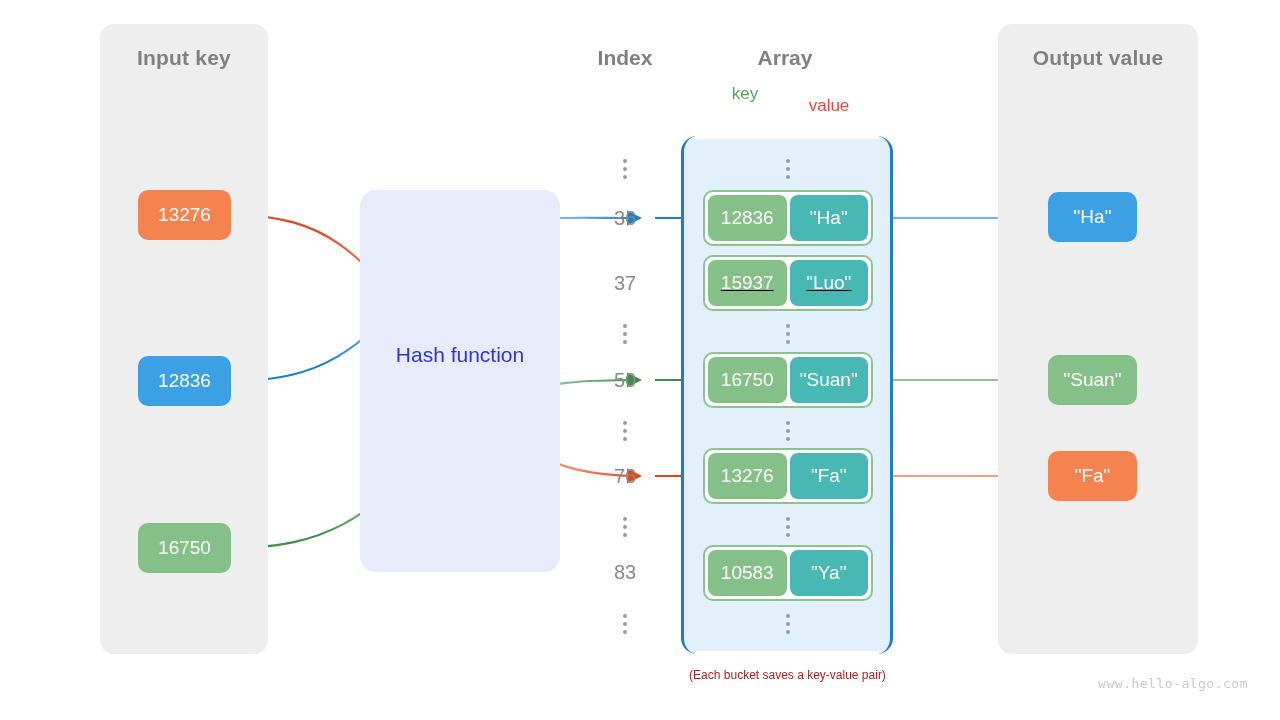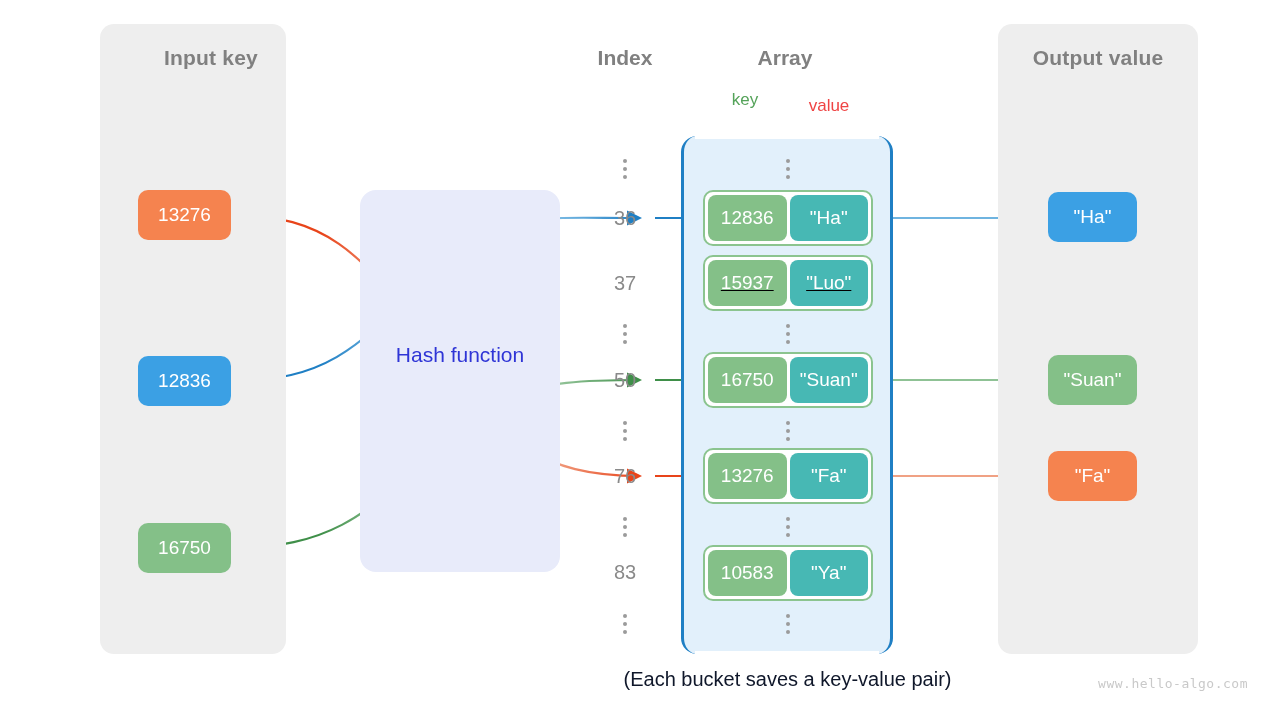"Input key" #panel-input { padding-left: 18px -> none }
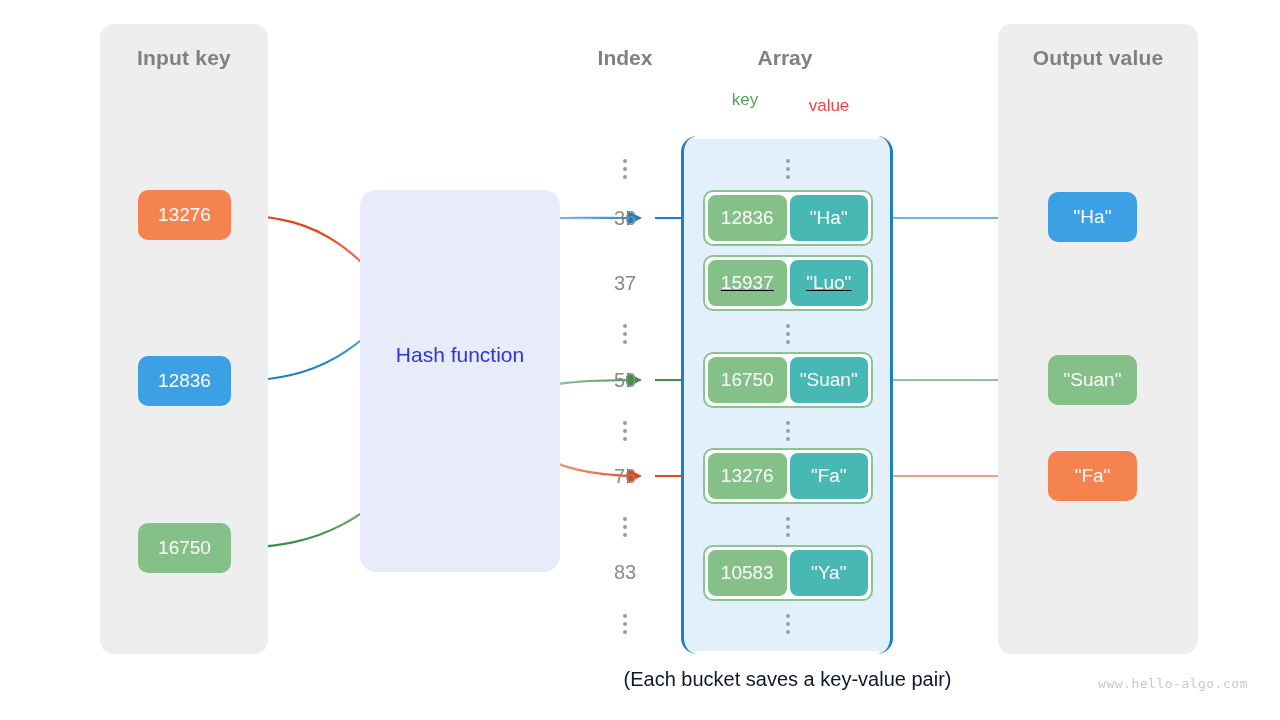"key" #sub-key { top: 90px -> 84px }
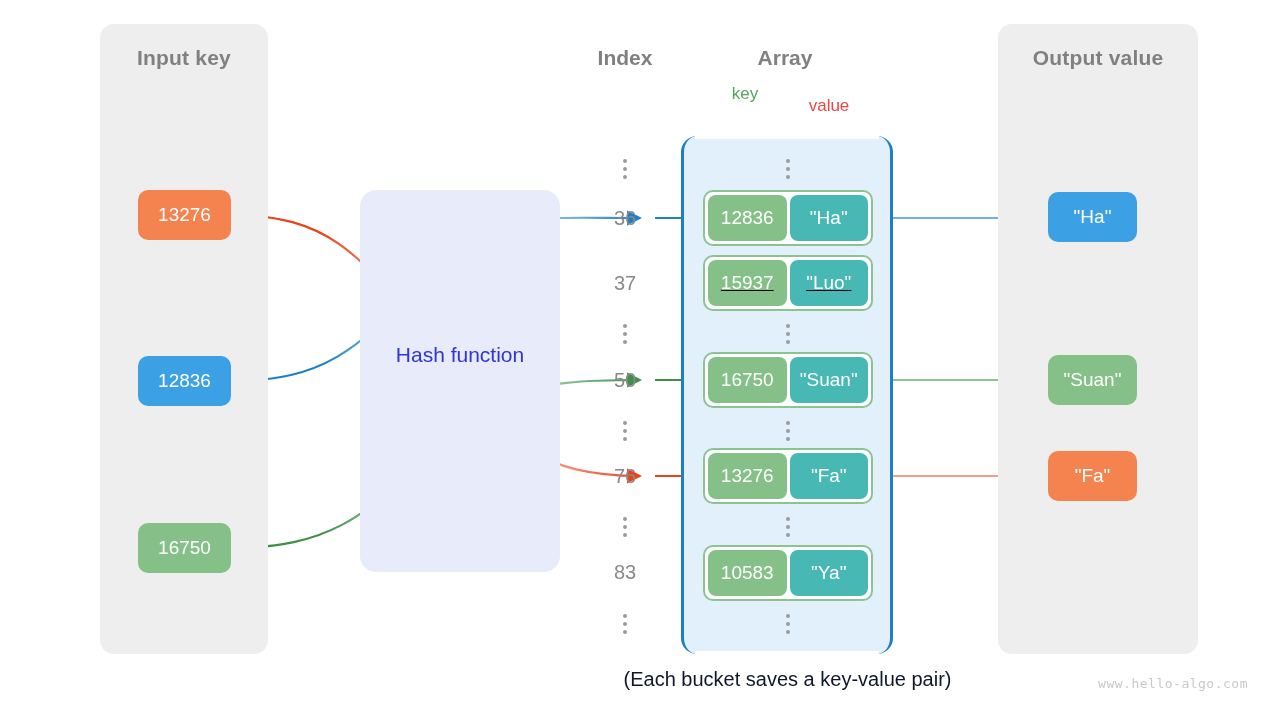"(Each bucket saves a key-value" #caption { color: #0f172a -> #b91c1c; font-size: 20px -> 12px }
